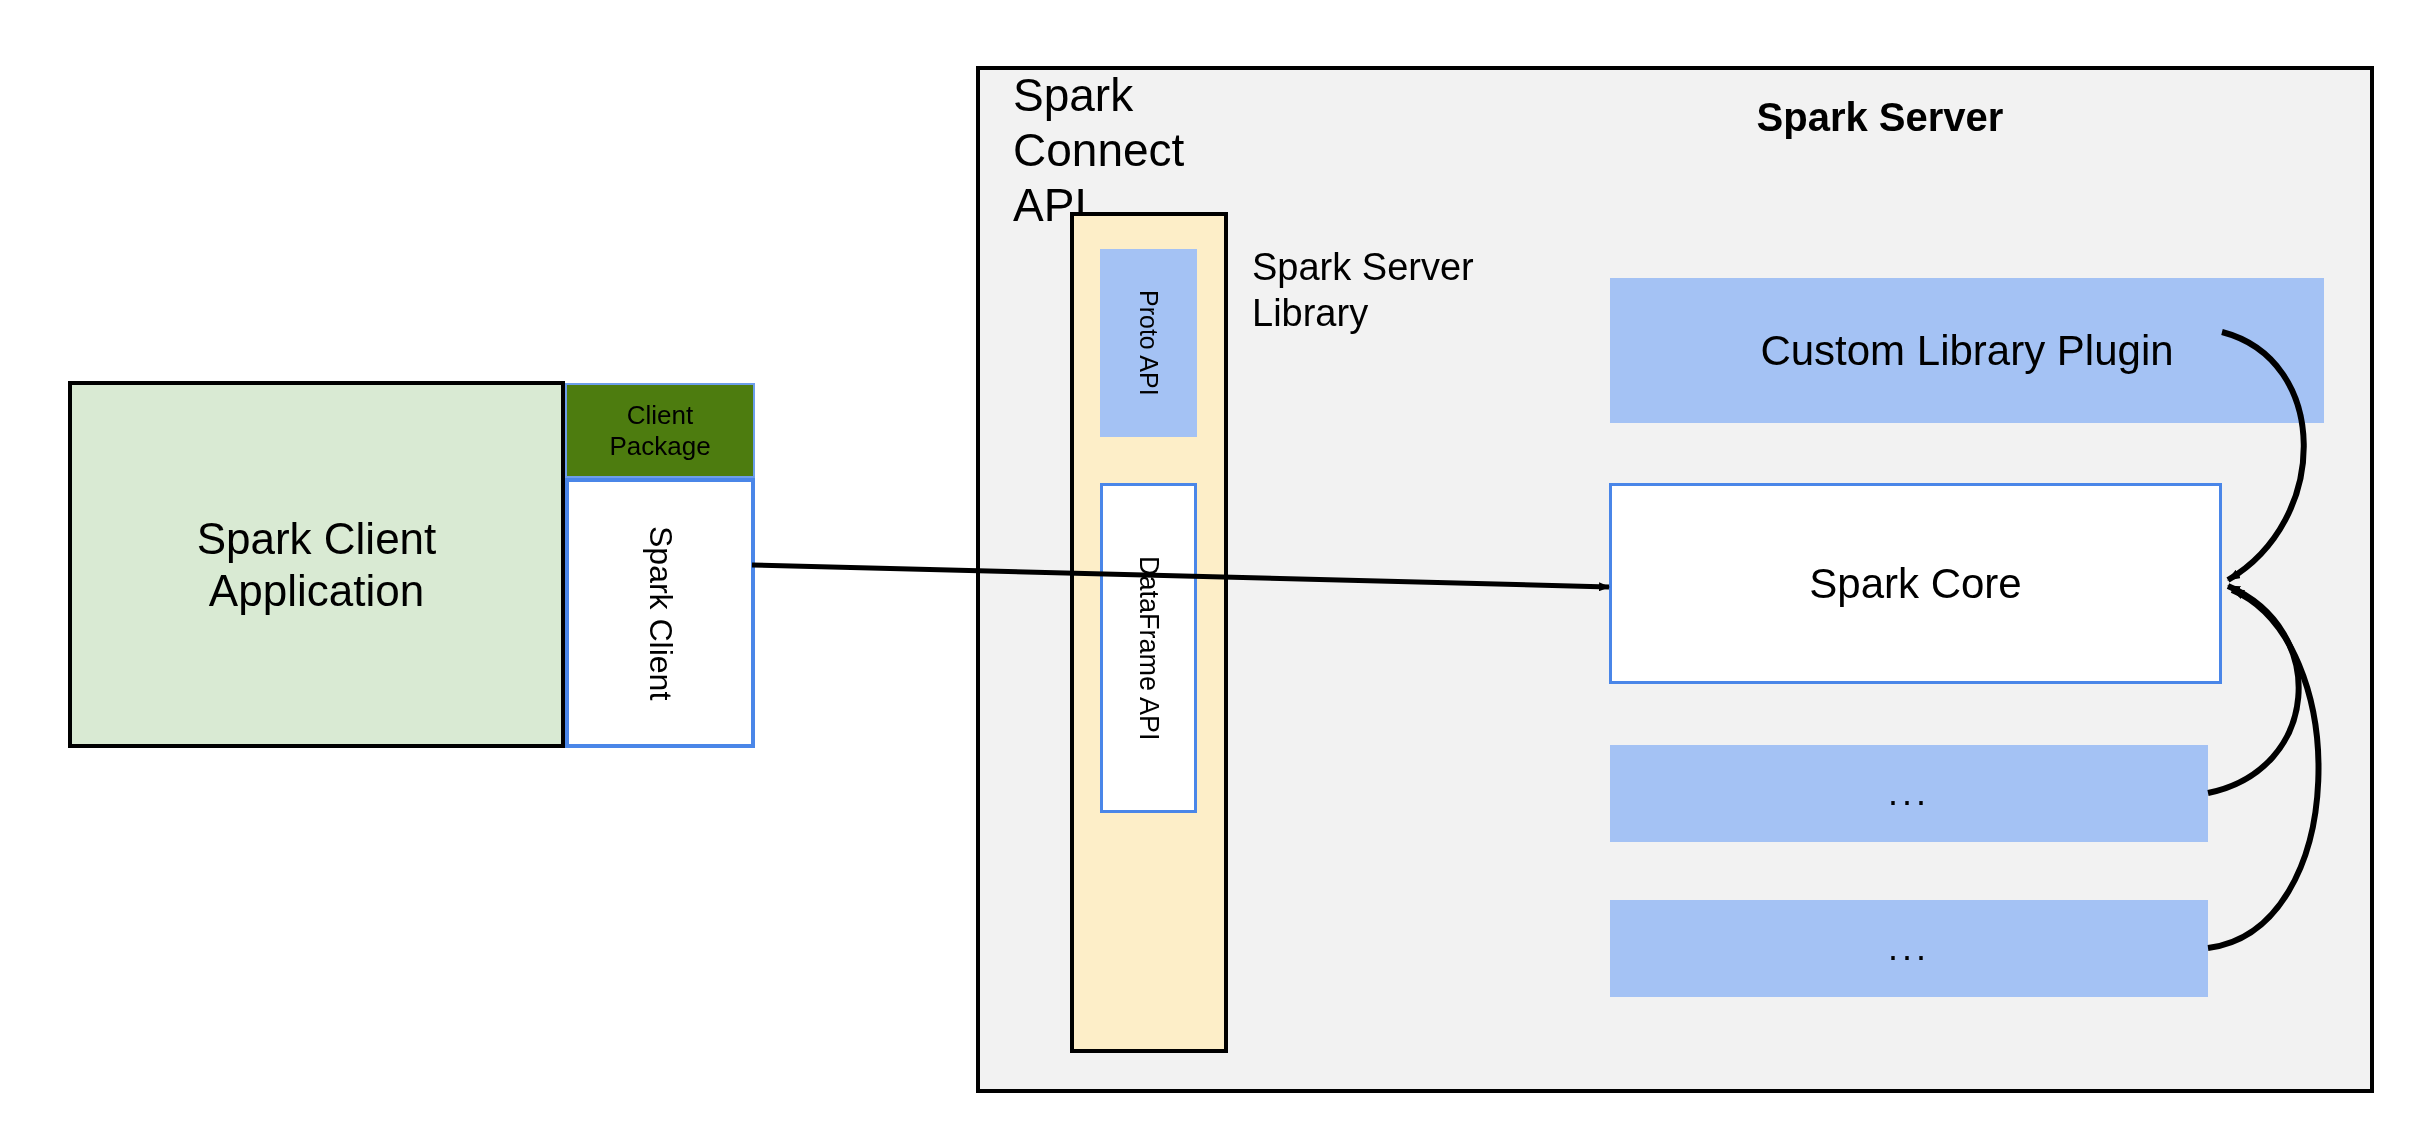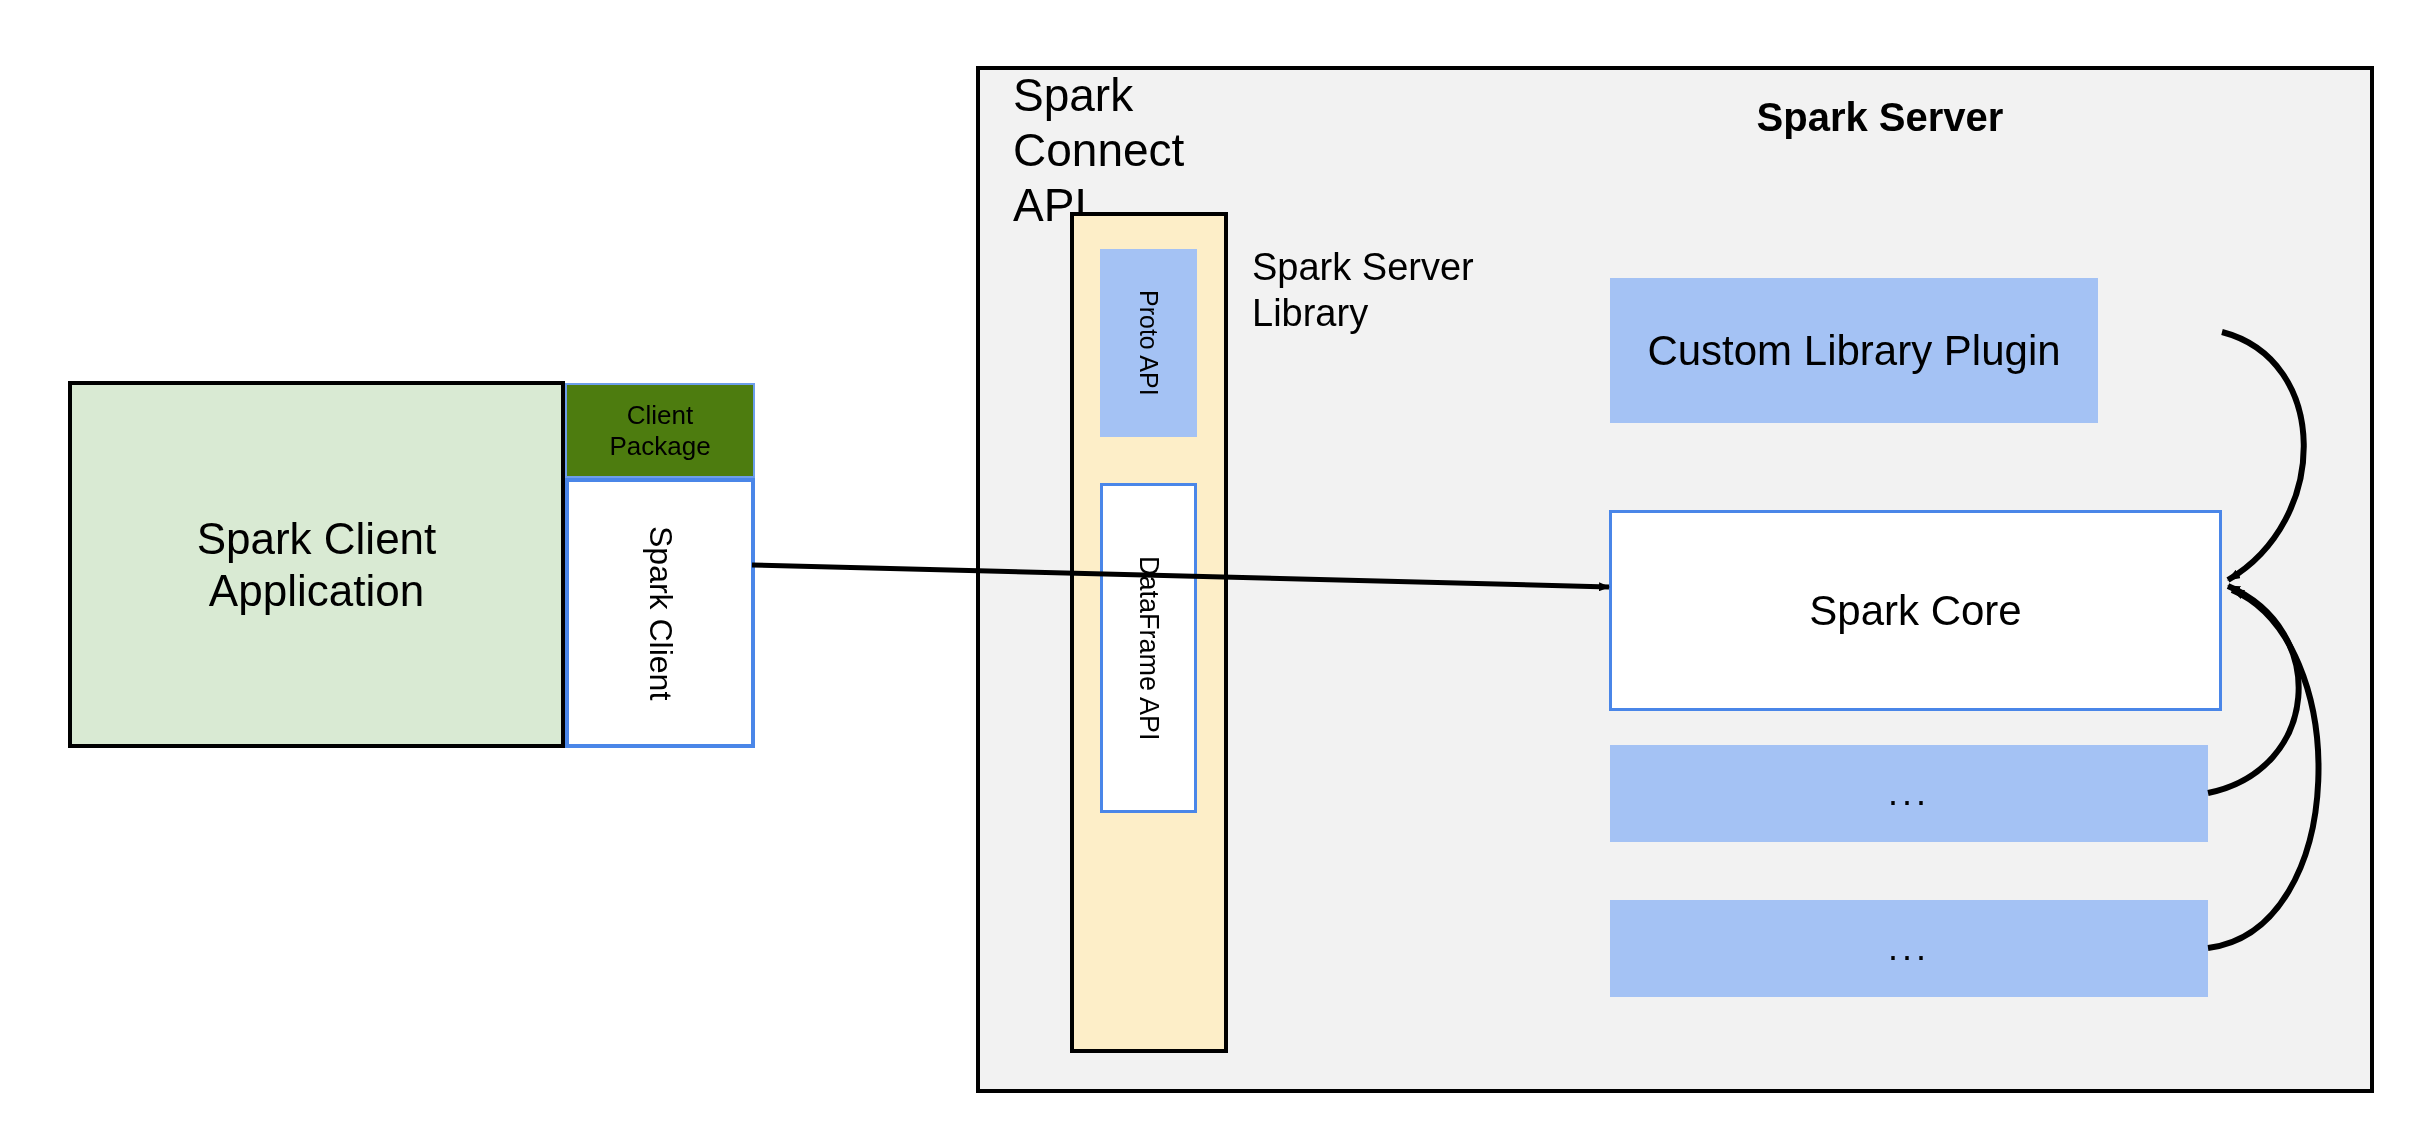"Custom Library Plugin" #custom-library-plugin-box { width: 488px -> 714px }
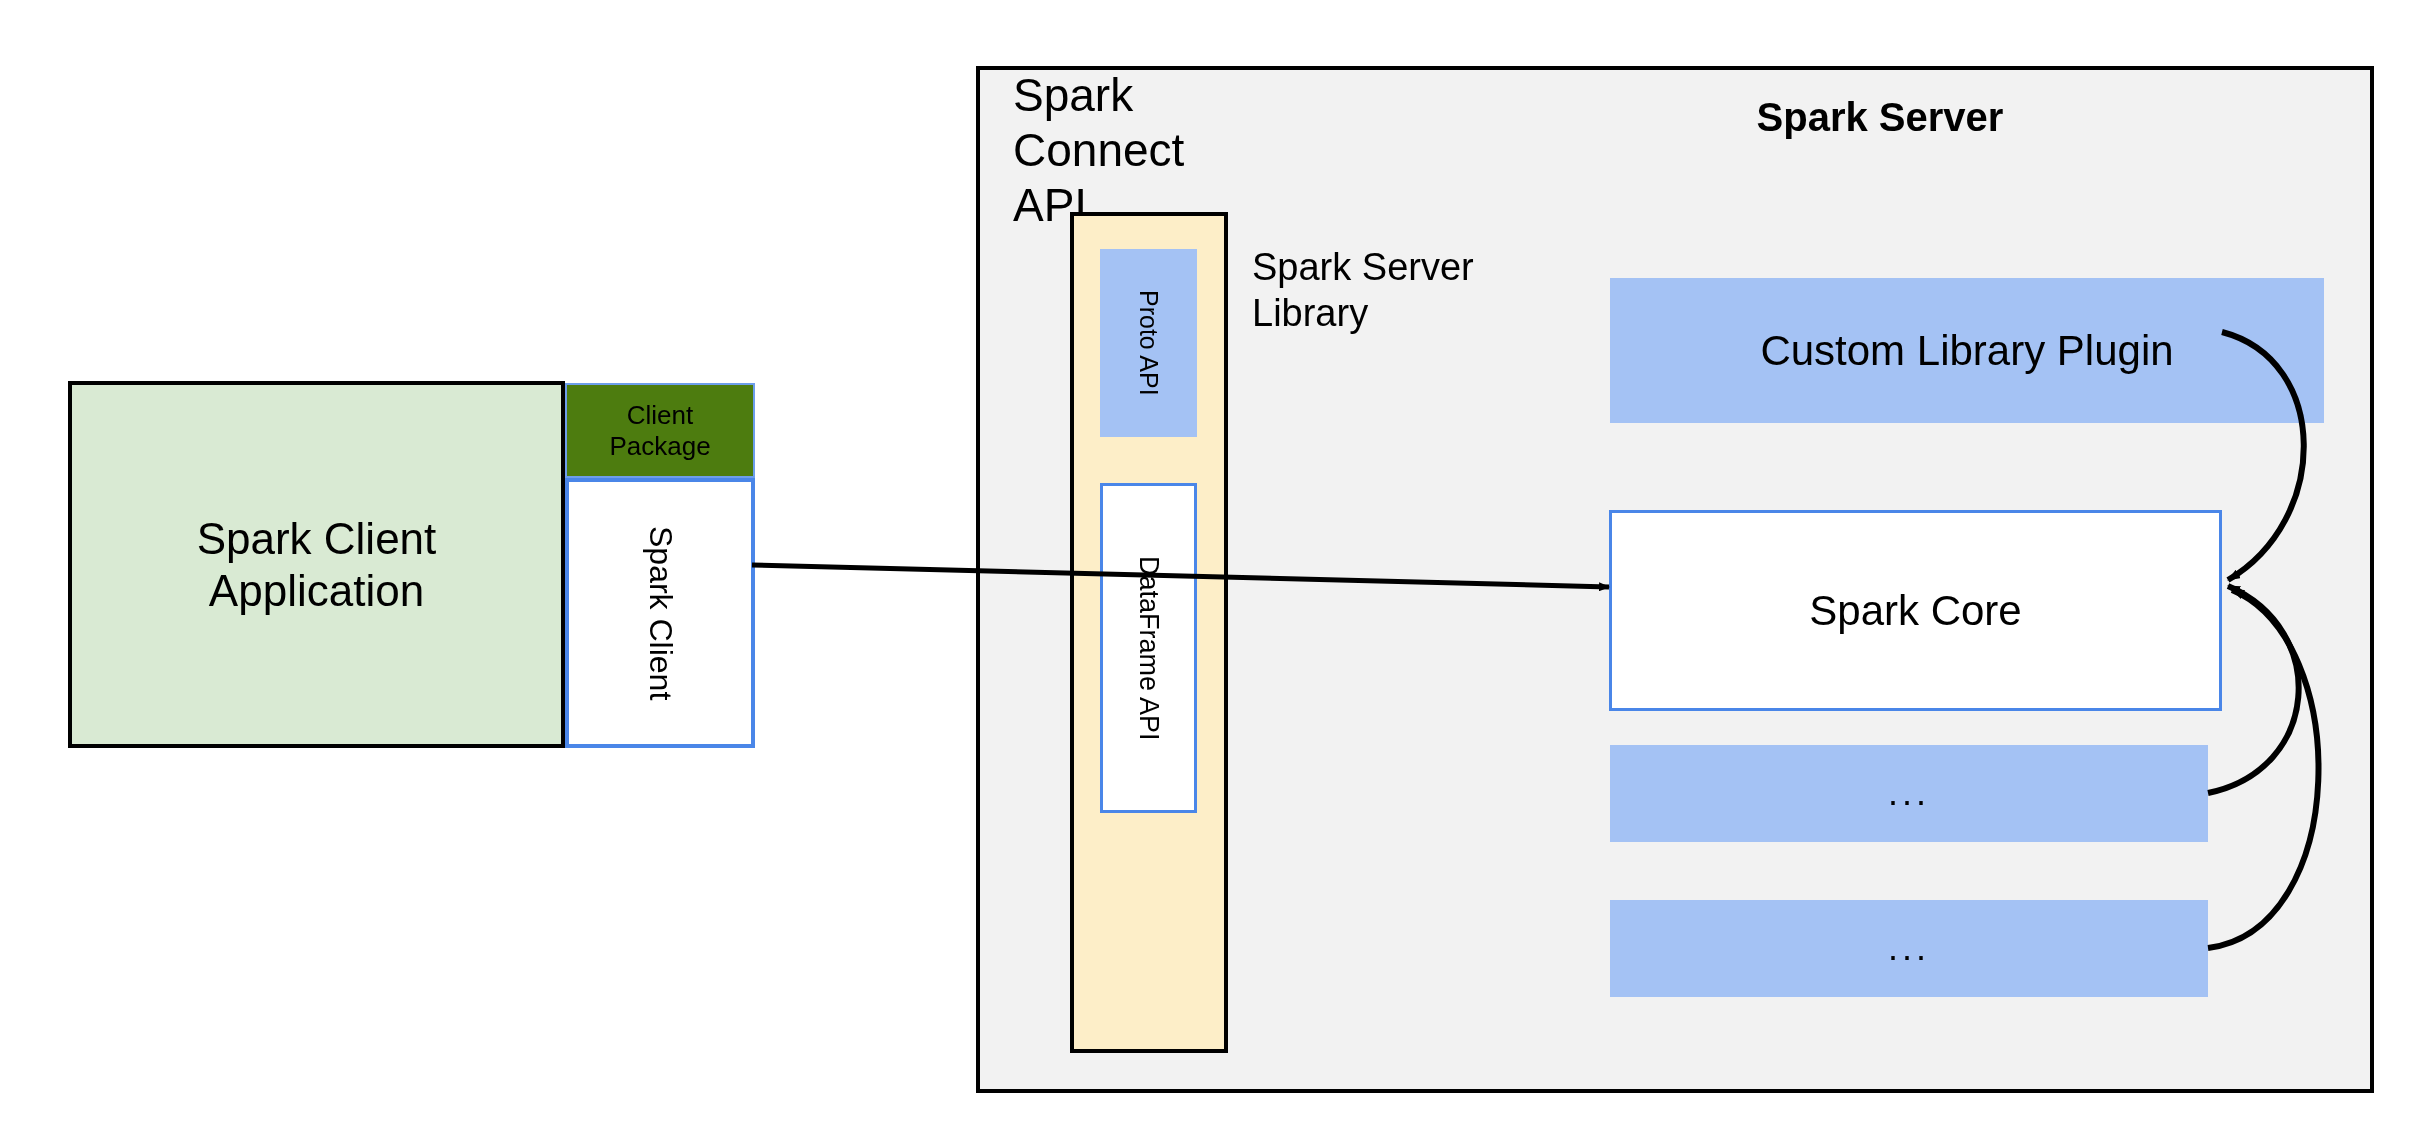"Spark Core" #spark-core-box { margin-top: 27px -> none }
